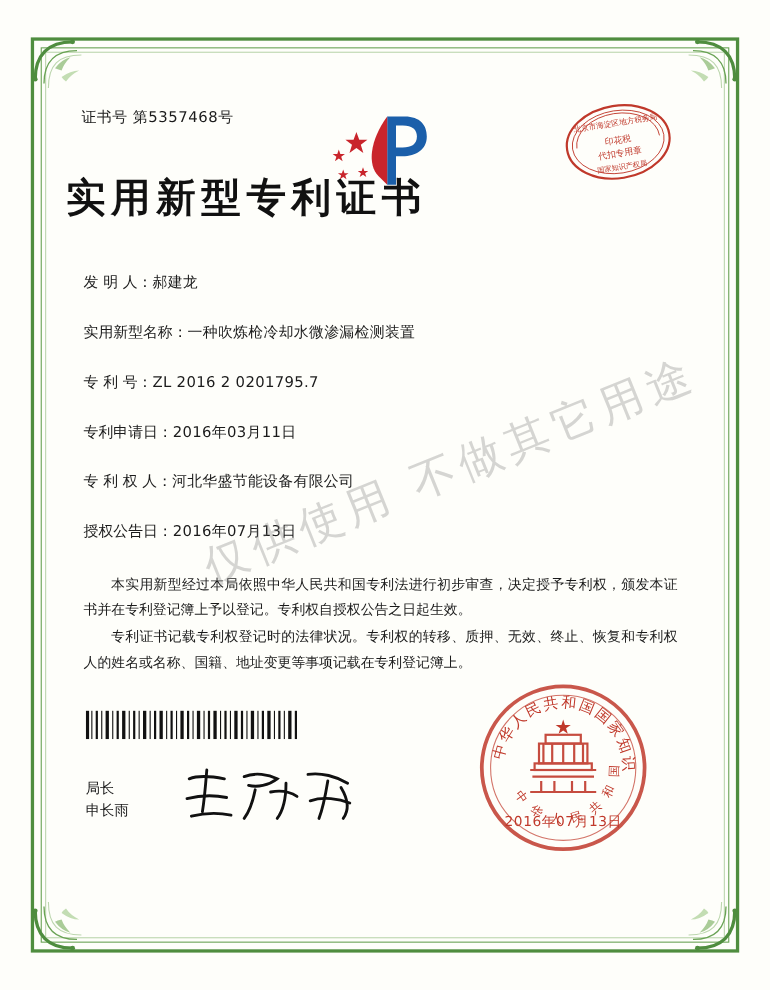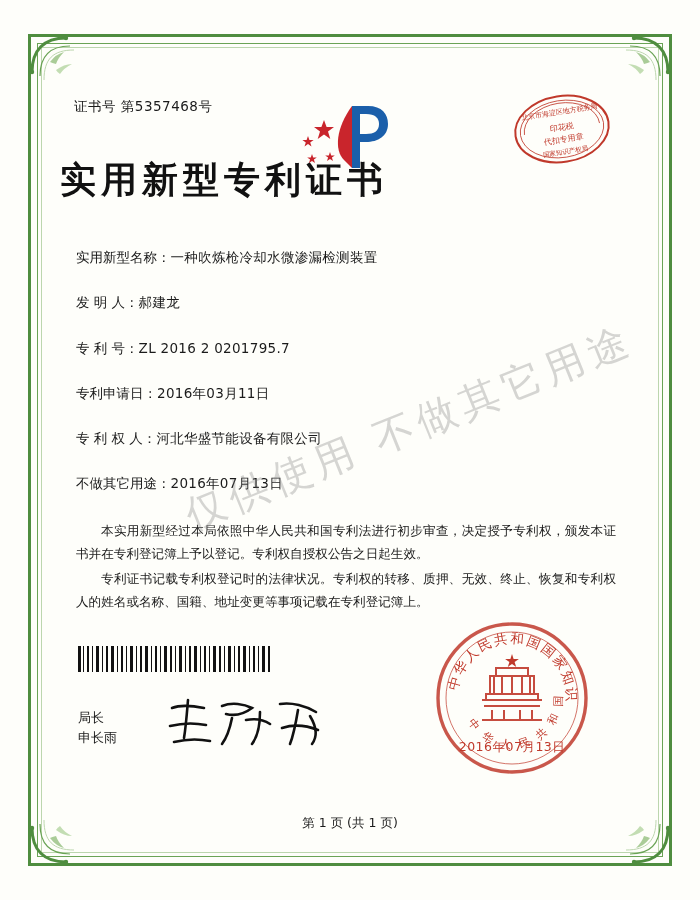"实用新型名称：一种吹炼枪冷却水微渗漏检测装置" div.field-row { order: before "发 明 人：郝建龙" -> after "发 明 人：郝建龙" }
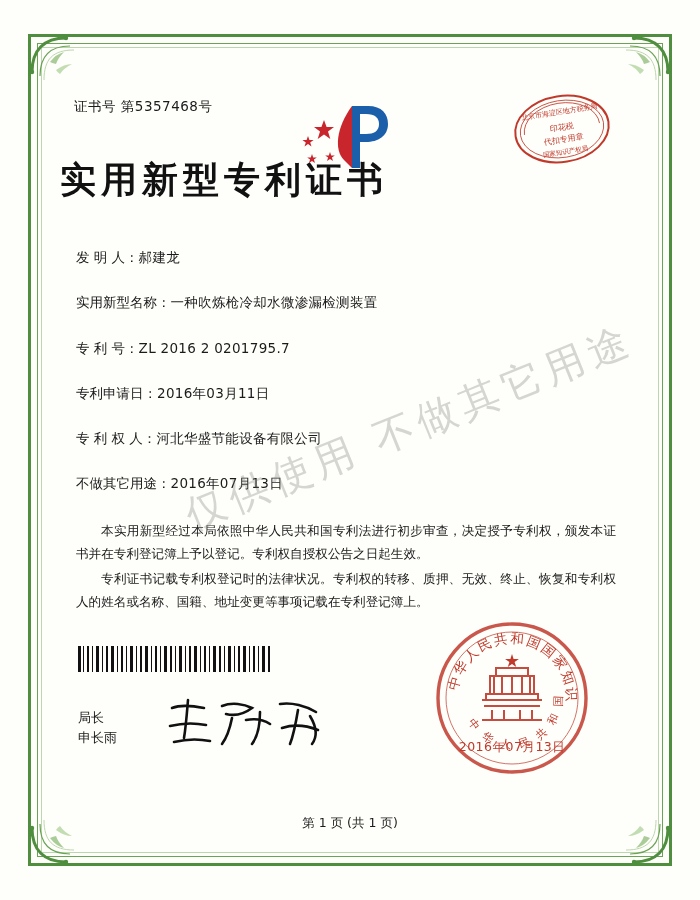"不做其它用途：" span.field-label { text: 不做其它用途 -> 授权公告日 }
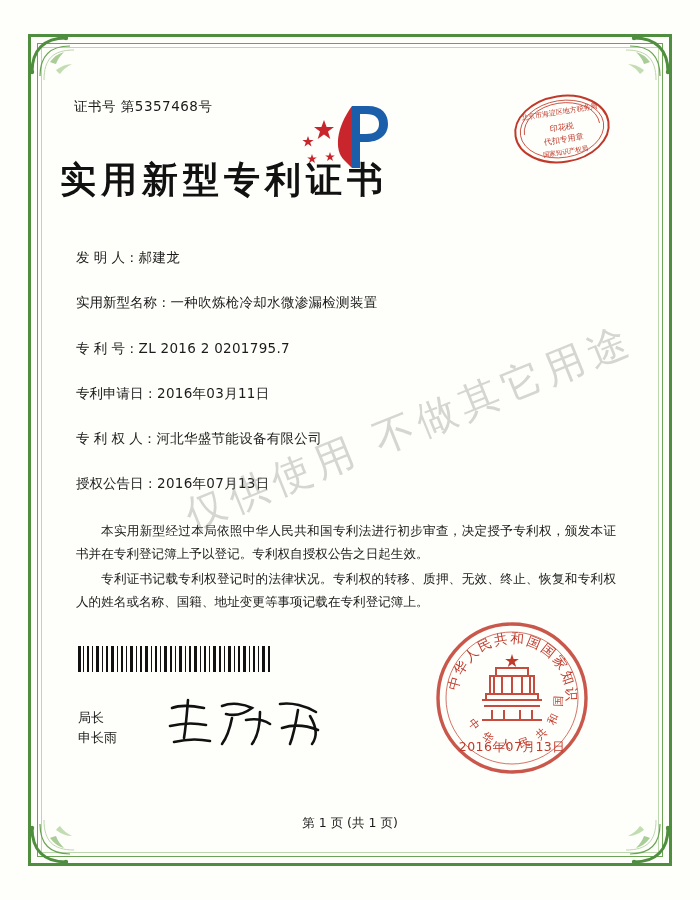"局长" .sign-block { font-family: none -> Liberation Mono, monospace }
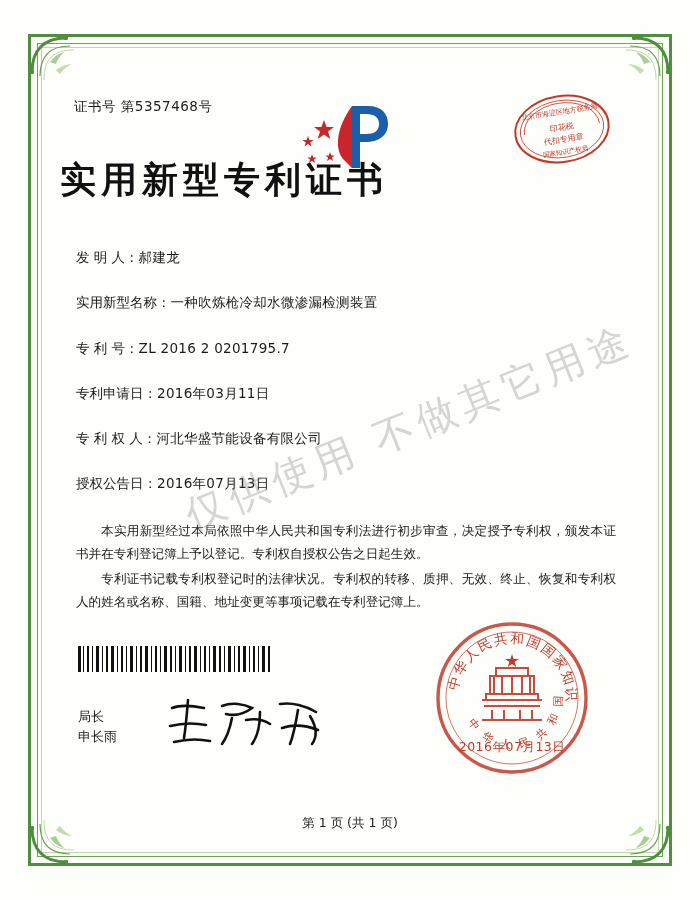"第 1 页 (共 1" div.page-foot { html: <div>第 1 页 (共 1 页)</div> -> none }
